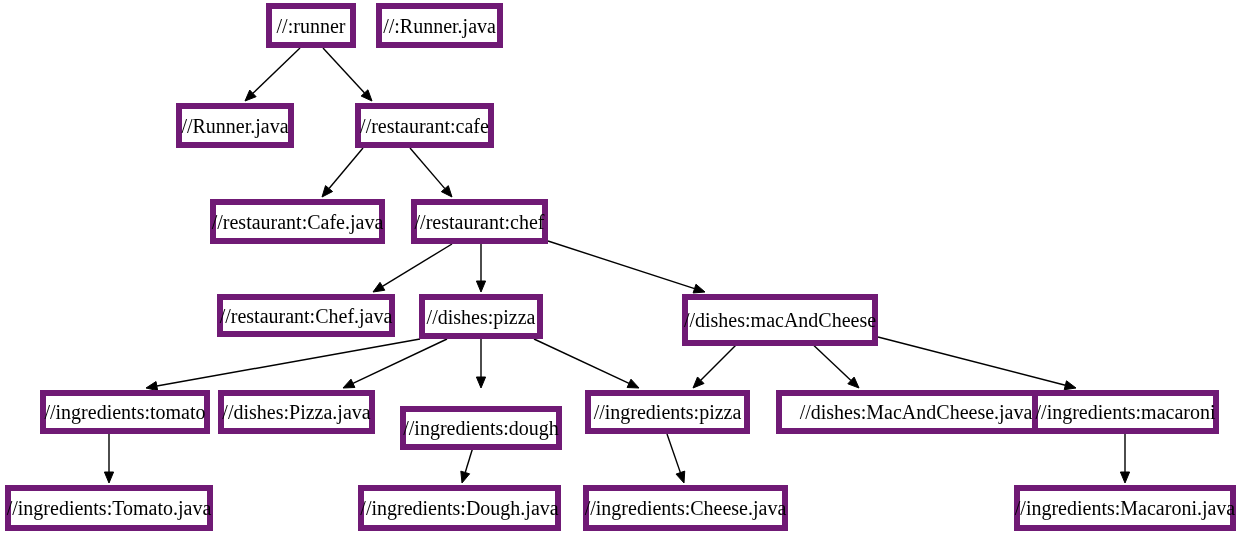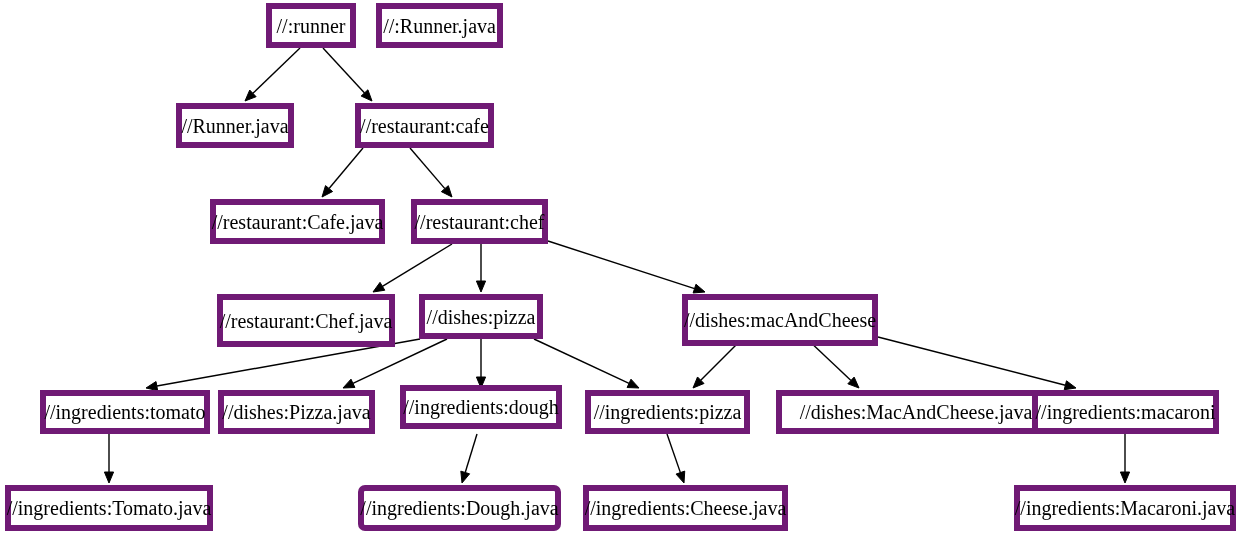"//restaurant:Chef.java" div.node { height: 53px -> 43px }
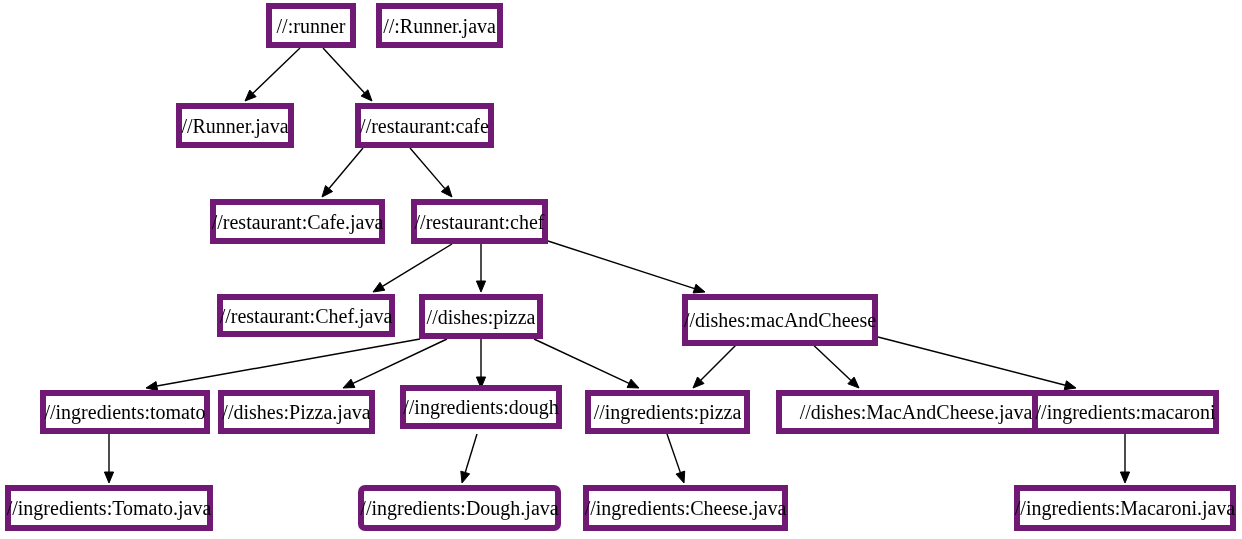"//ingredients:dough" div.node { top: 385px -> 406px }
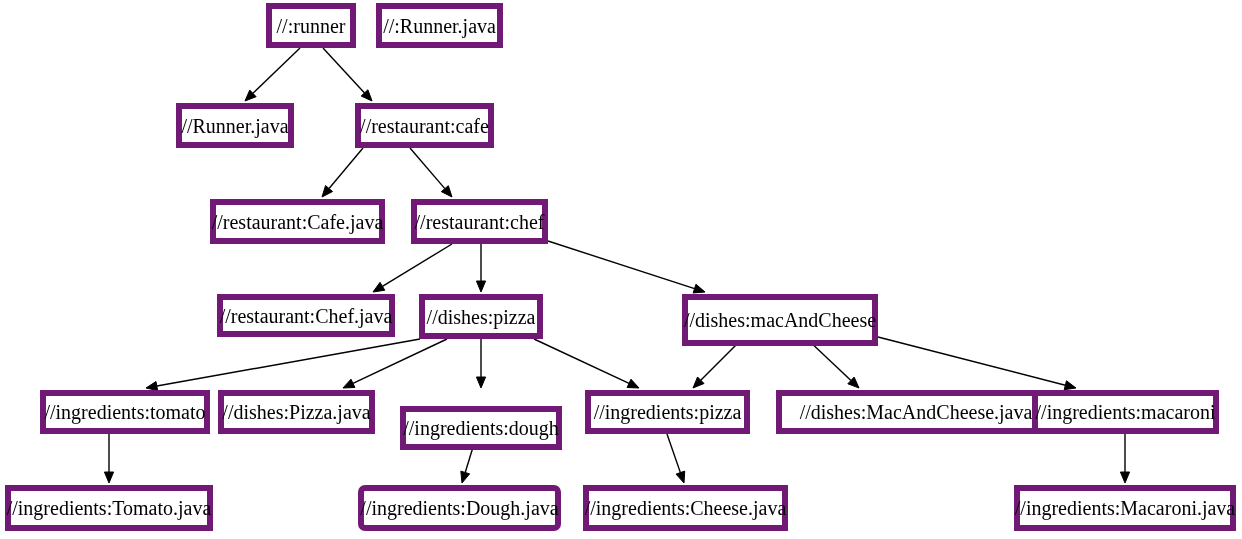"//ingredients:Dough.java" div.node { border-radius: 7px -> none }
